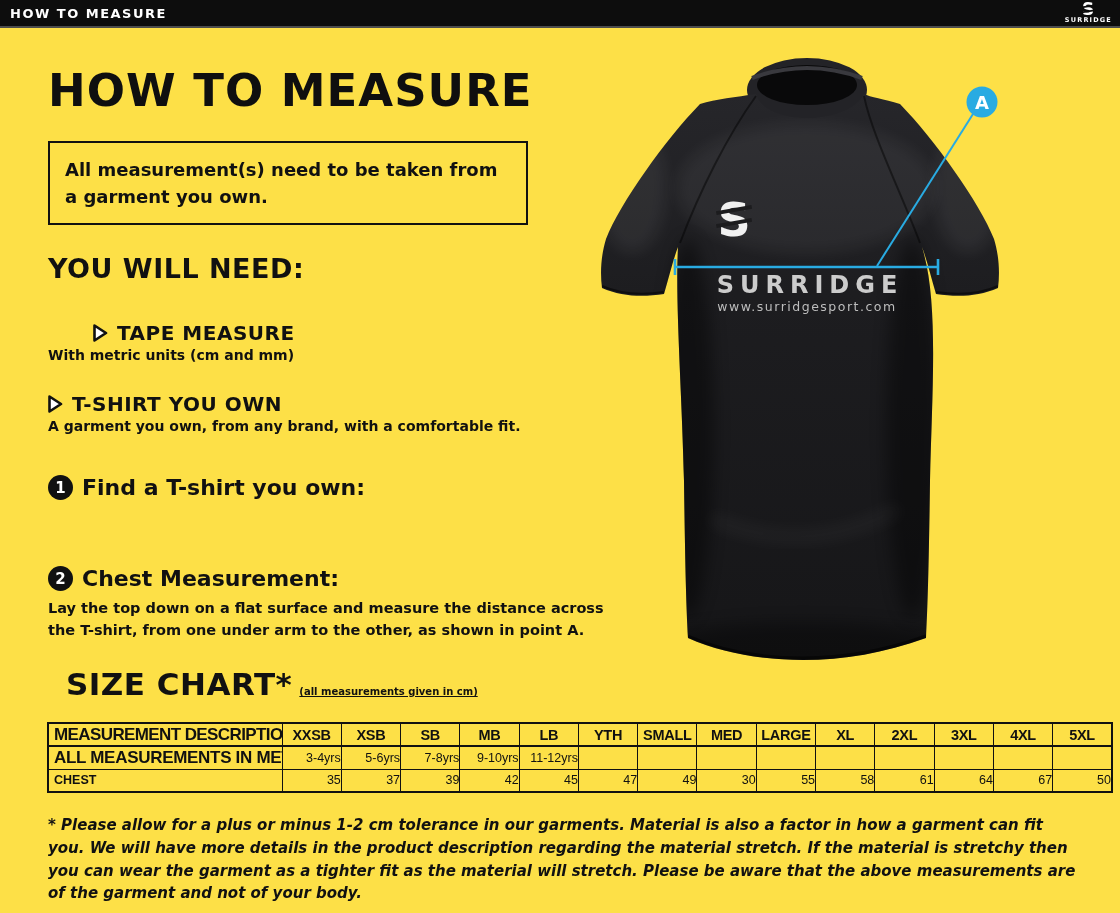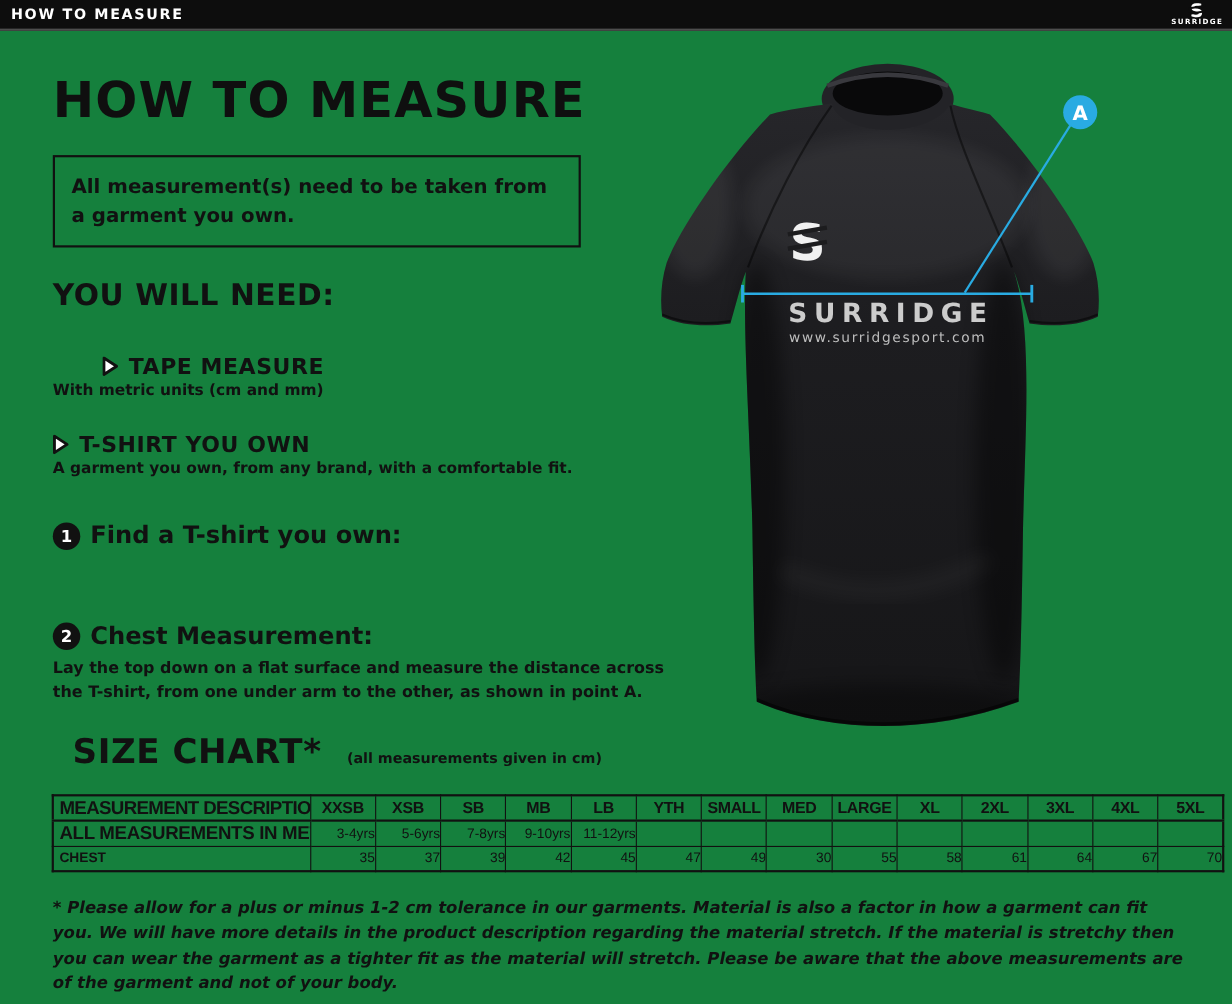"HOW TO MEASURE" #canvas { background: #15803d -> #fde047 }
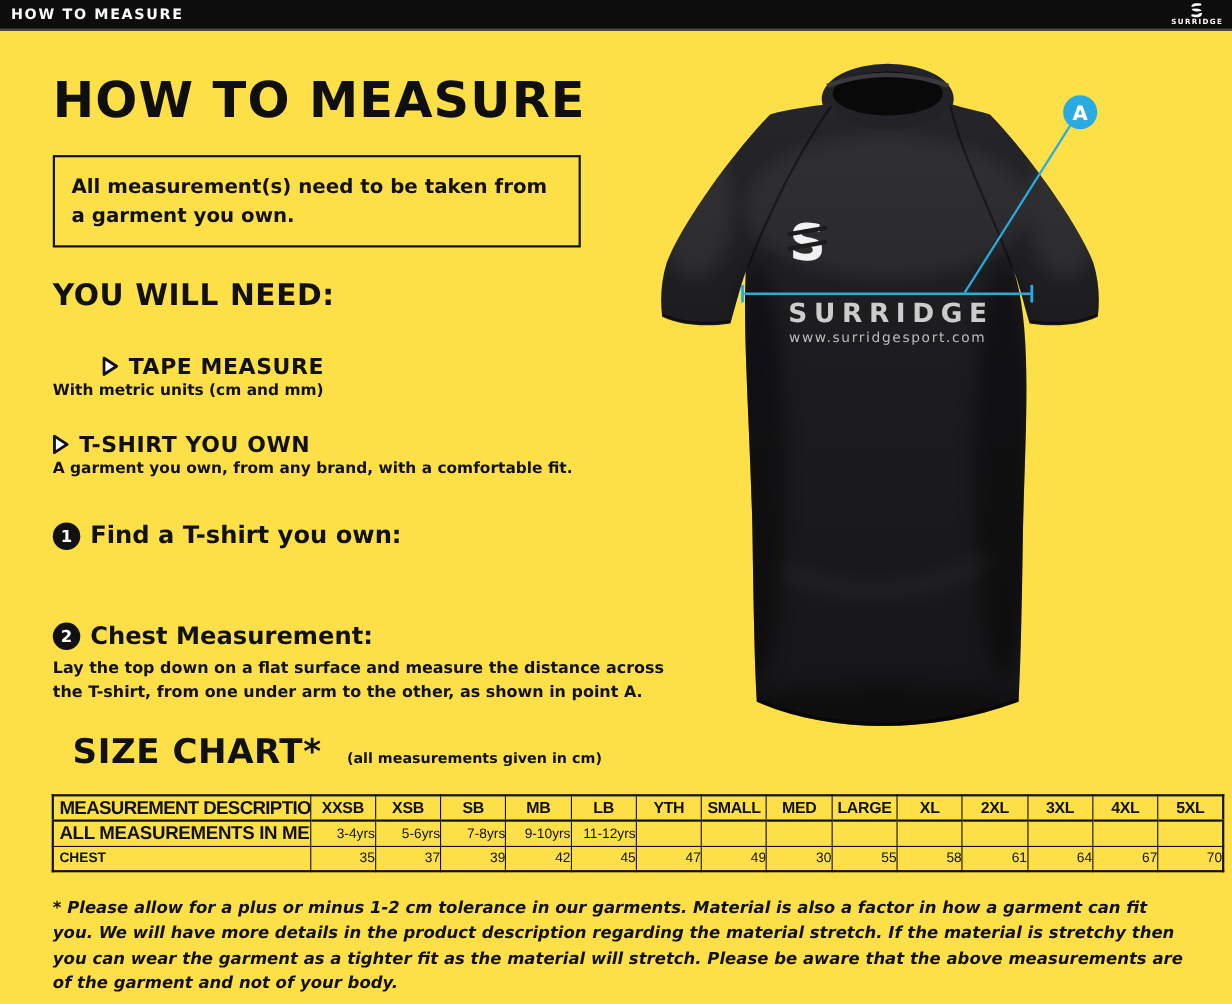"(all measurements given in cm)" .h3 .small { font-size: 13px -> 10px; margin-left: 23px -> 7px; text-decoration: none -> underline }
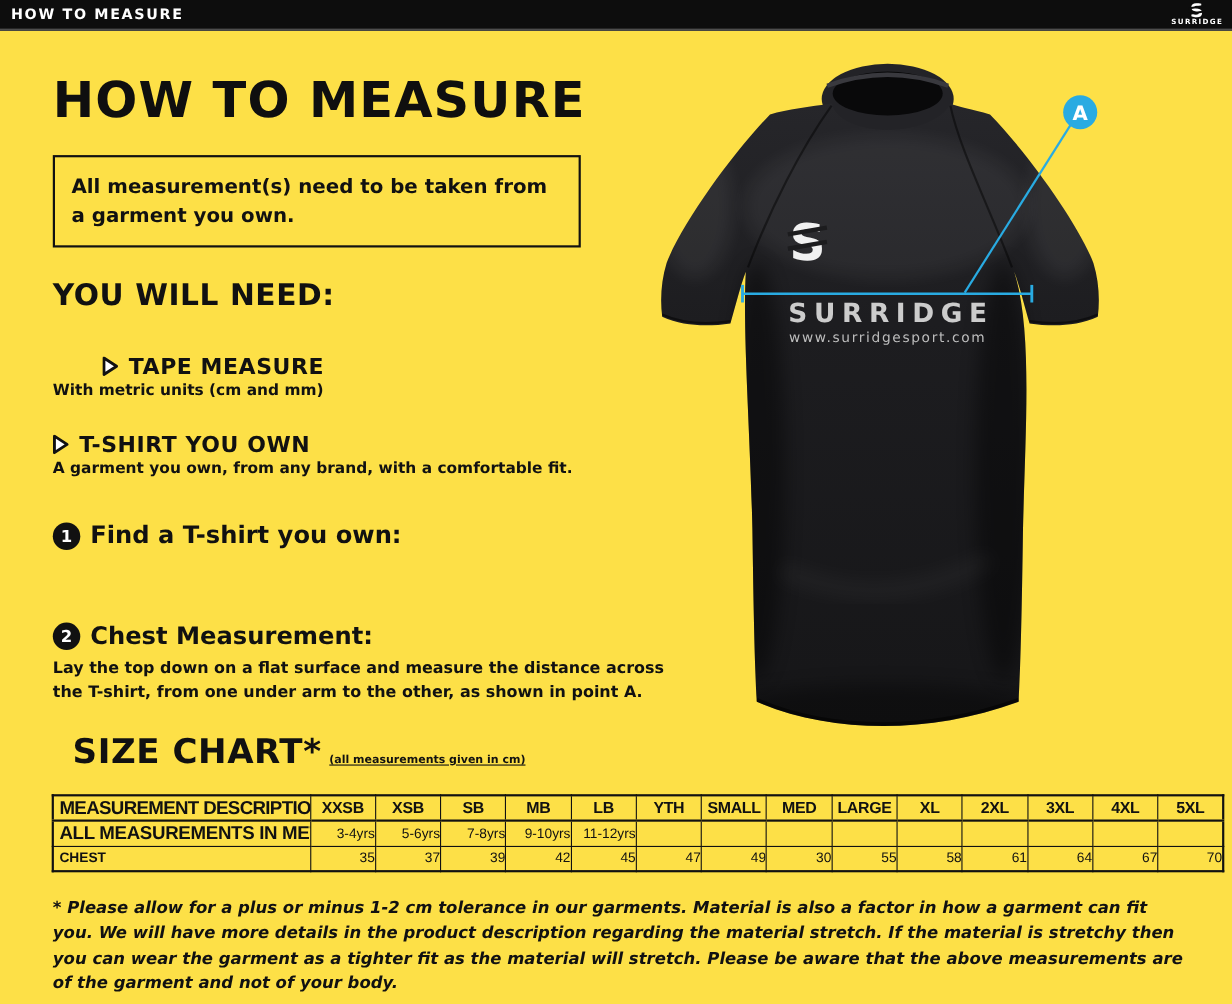"70" td.val { text: 70 -> 50 }
